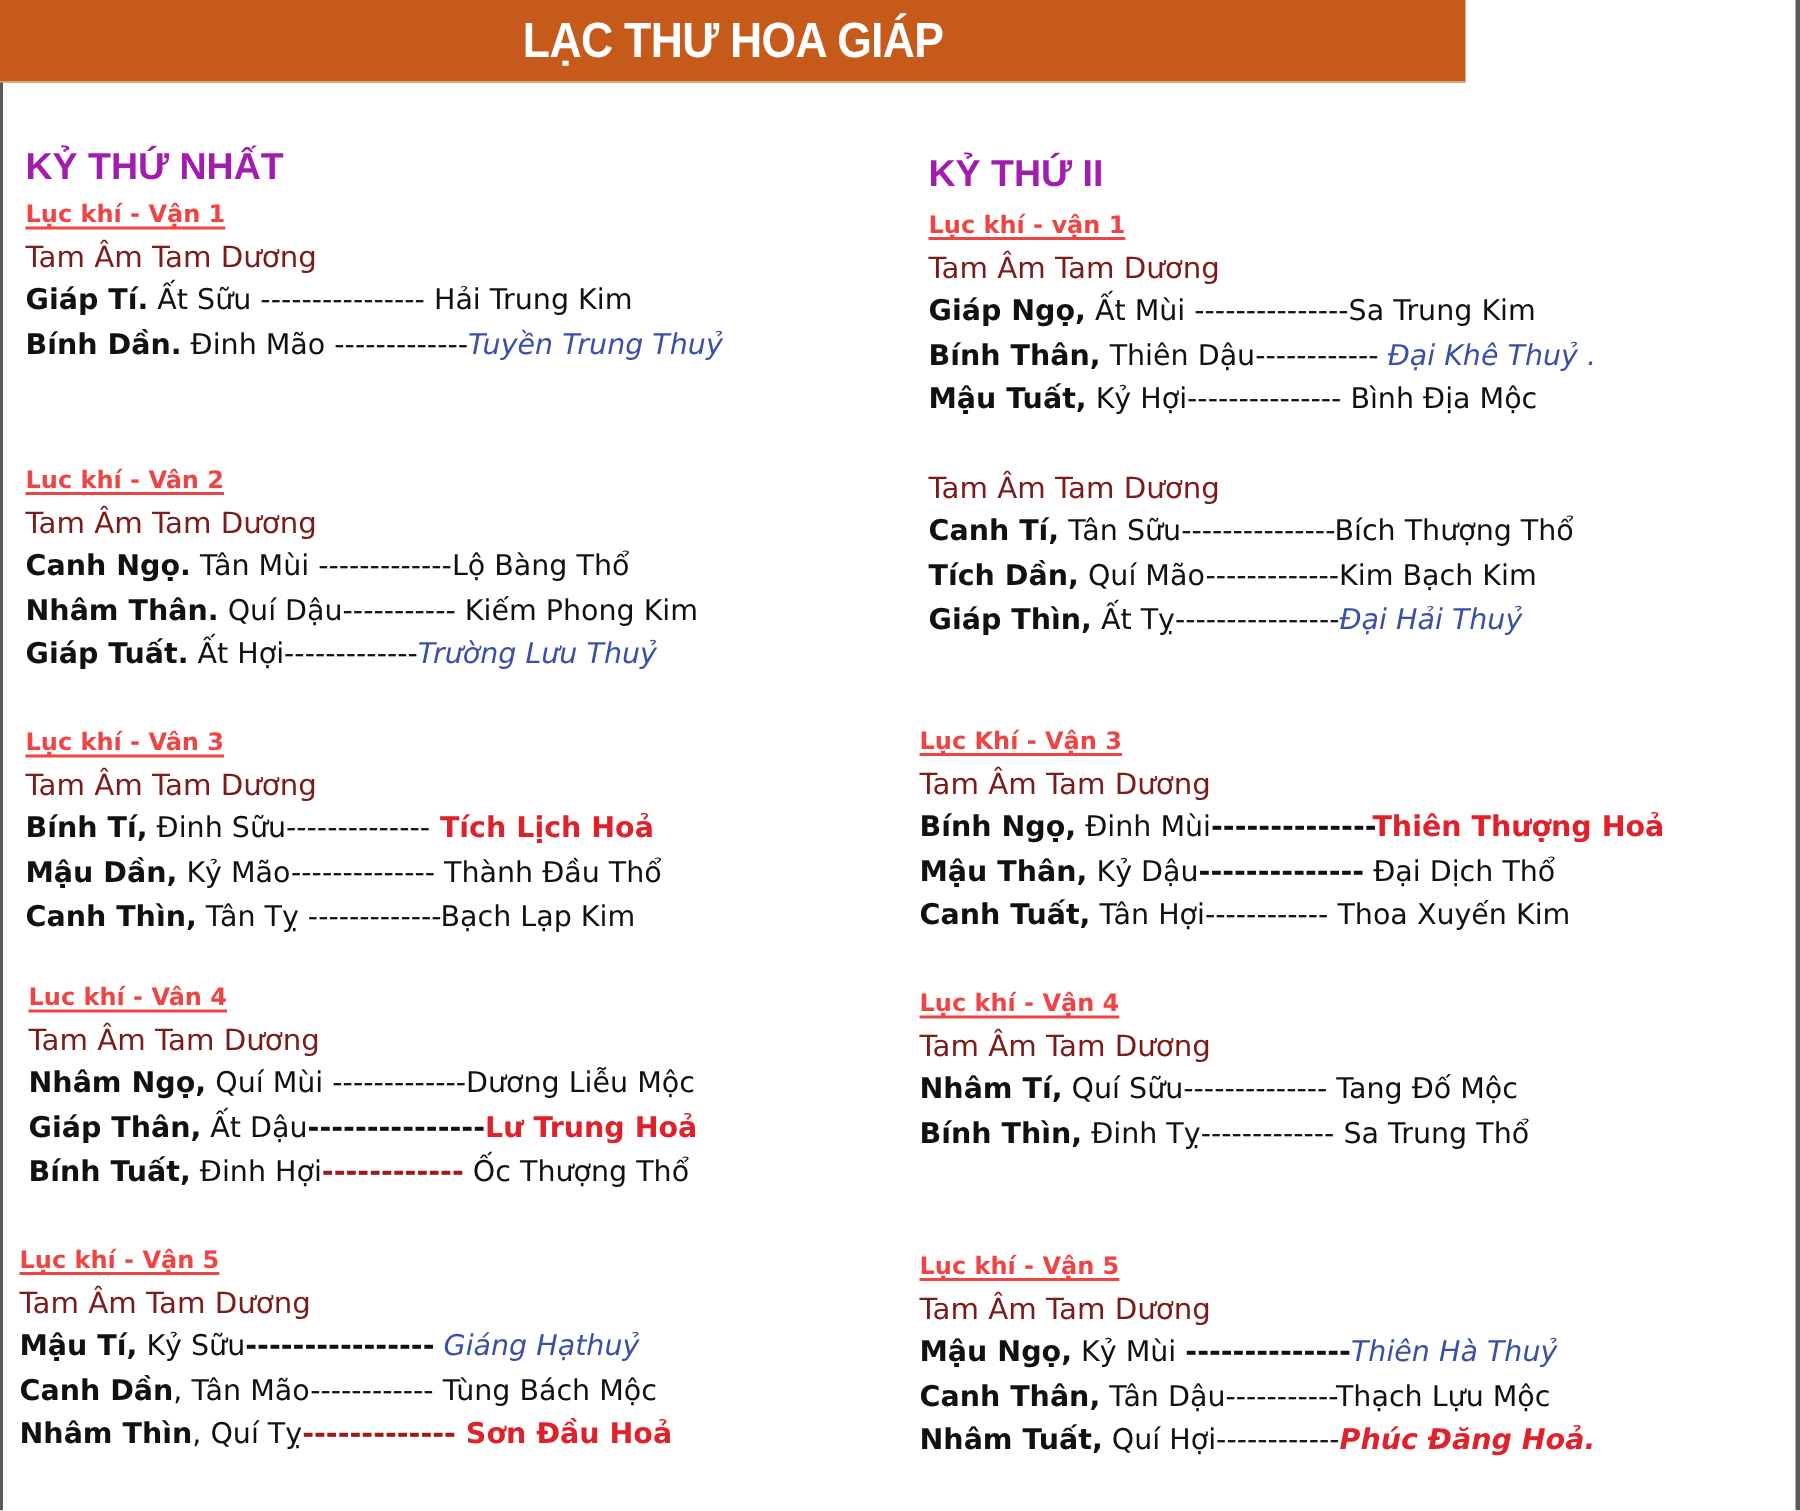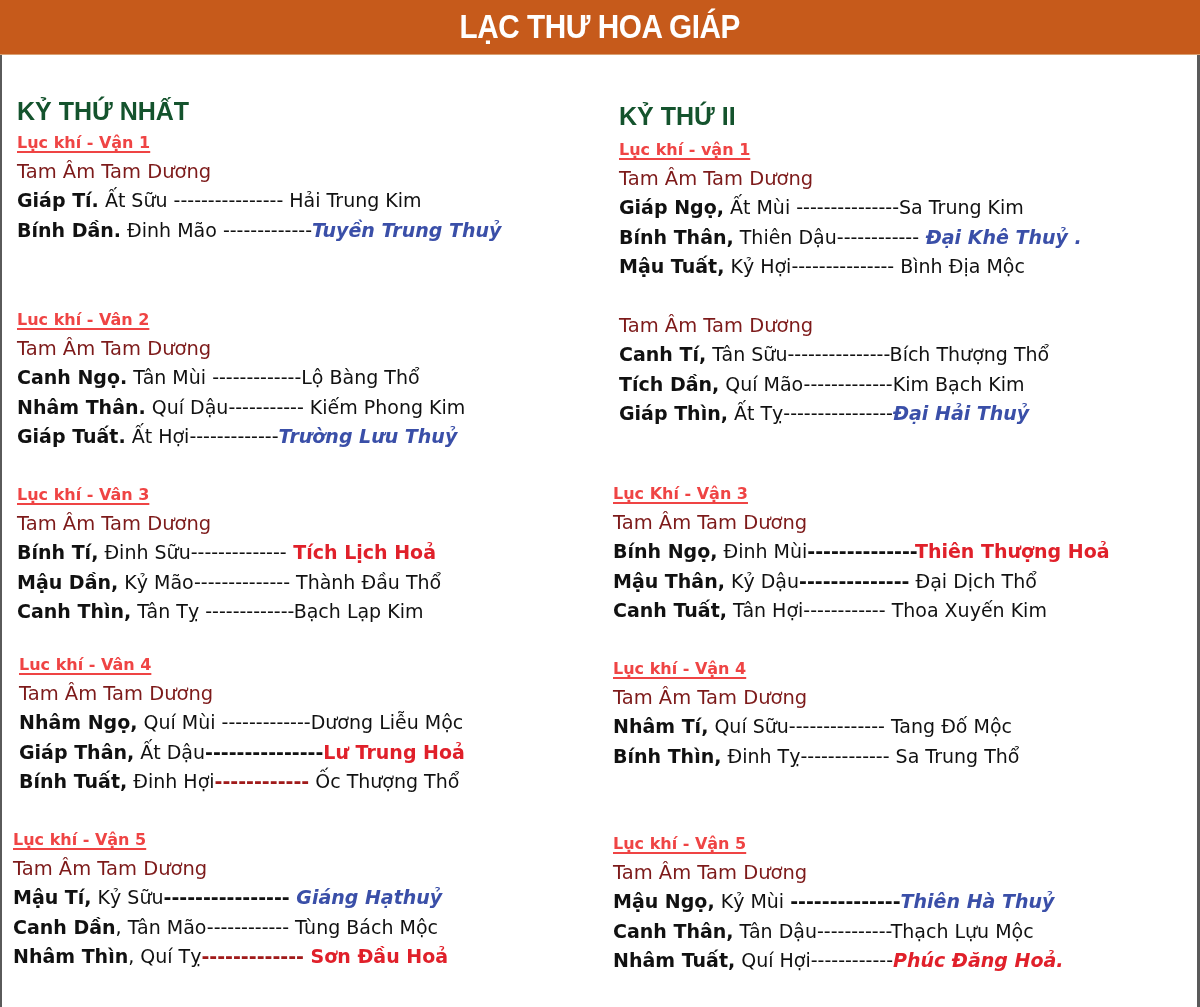"LẠC THƯ HOA GIÁP" .header { width: 1200px -> 977px }
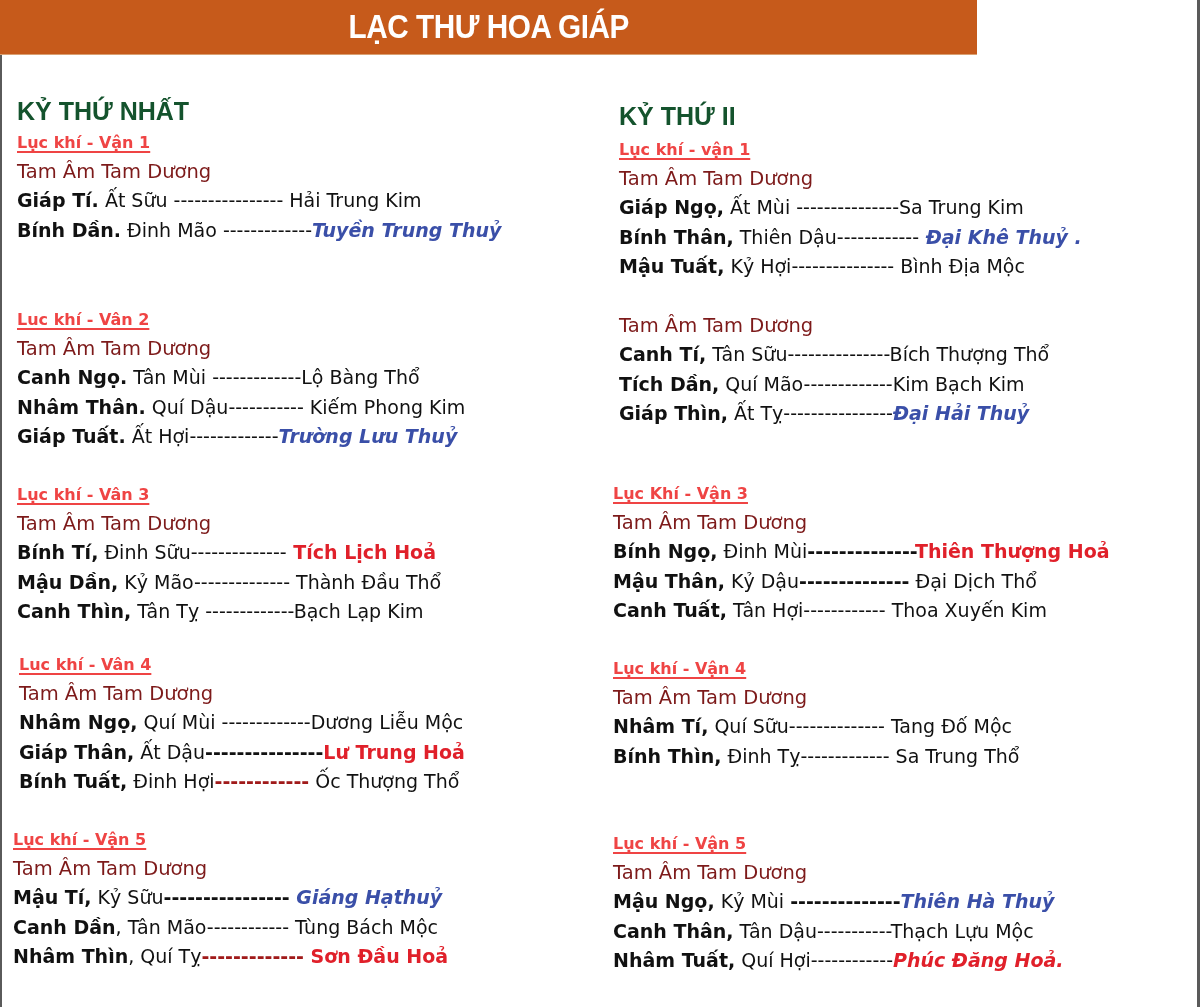"KỶ THỨ NHẤT" .era-title { color: #14532d -> #a21caf }
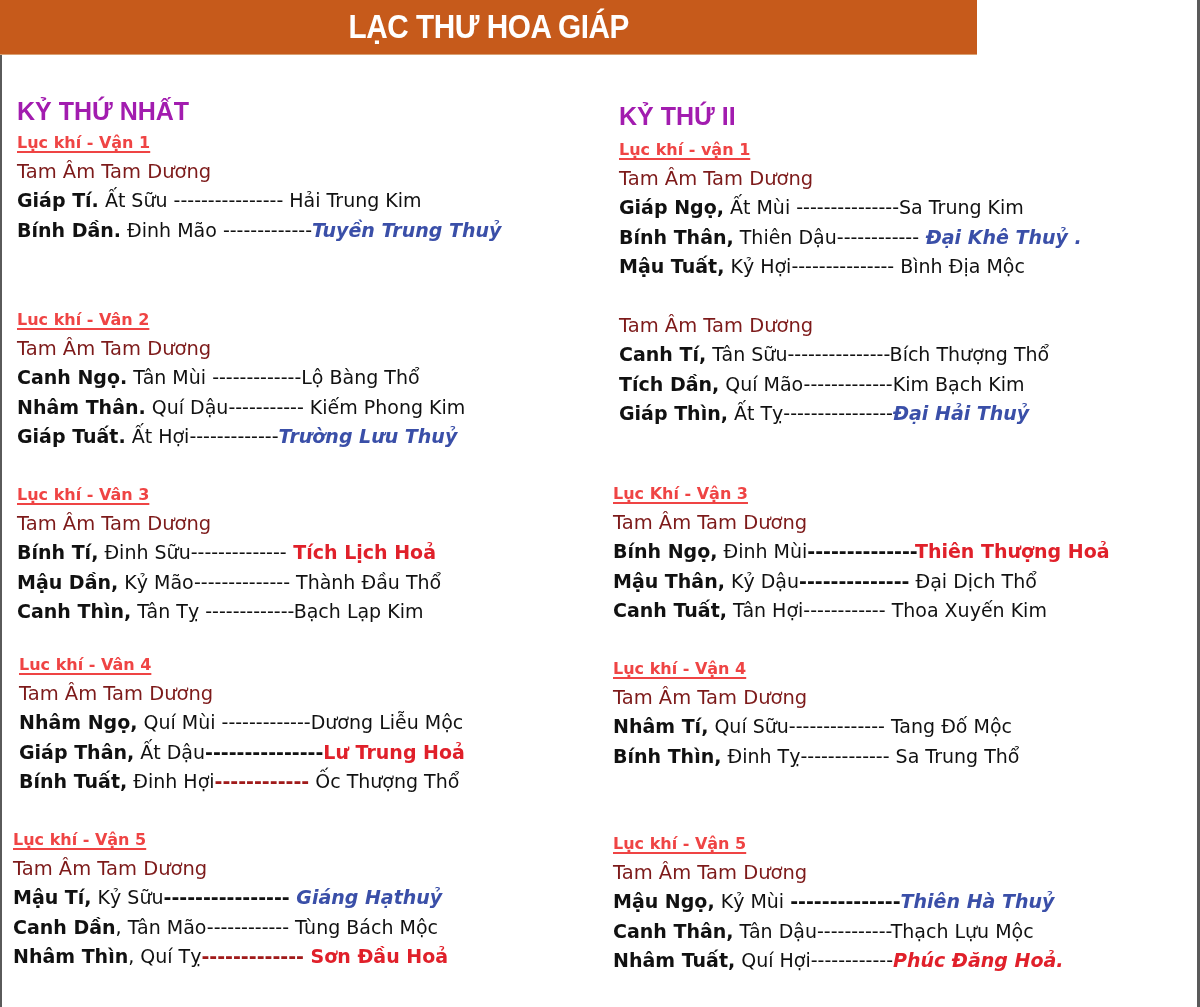"Tuyền Trung Thuỷ" .res-blue { font-weight: bold -> normal }
